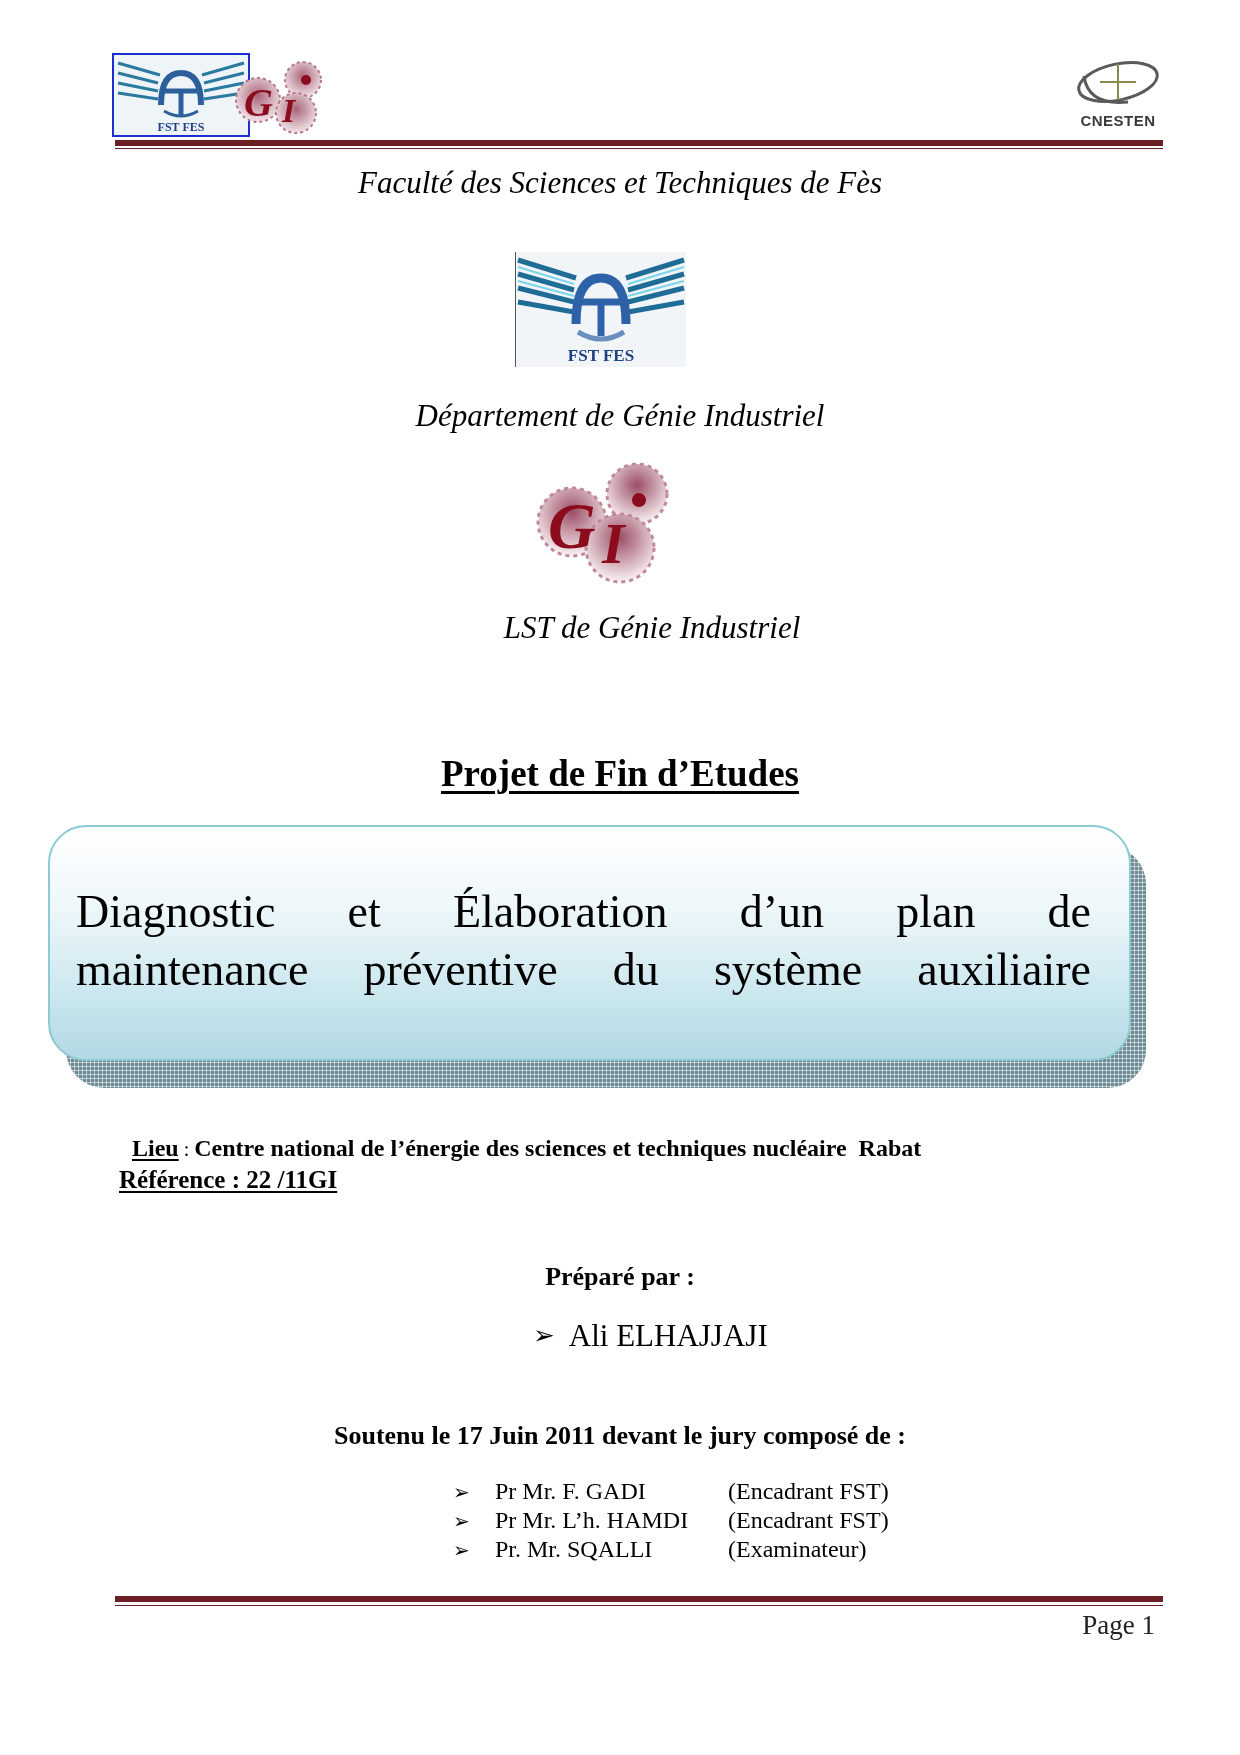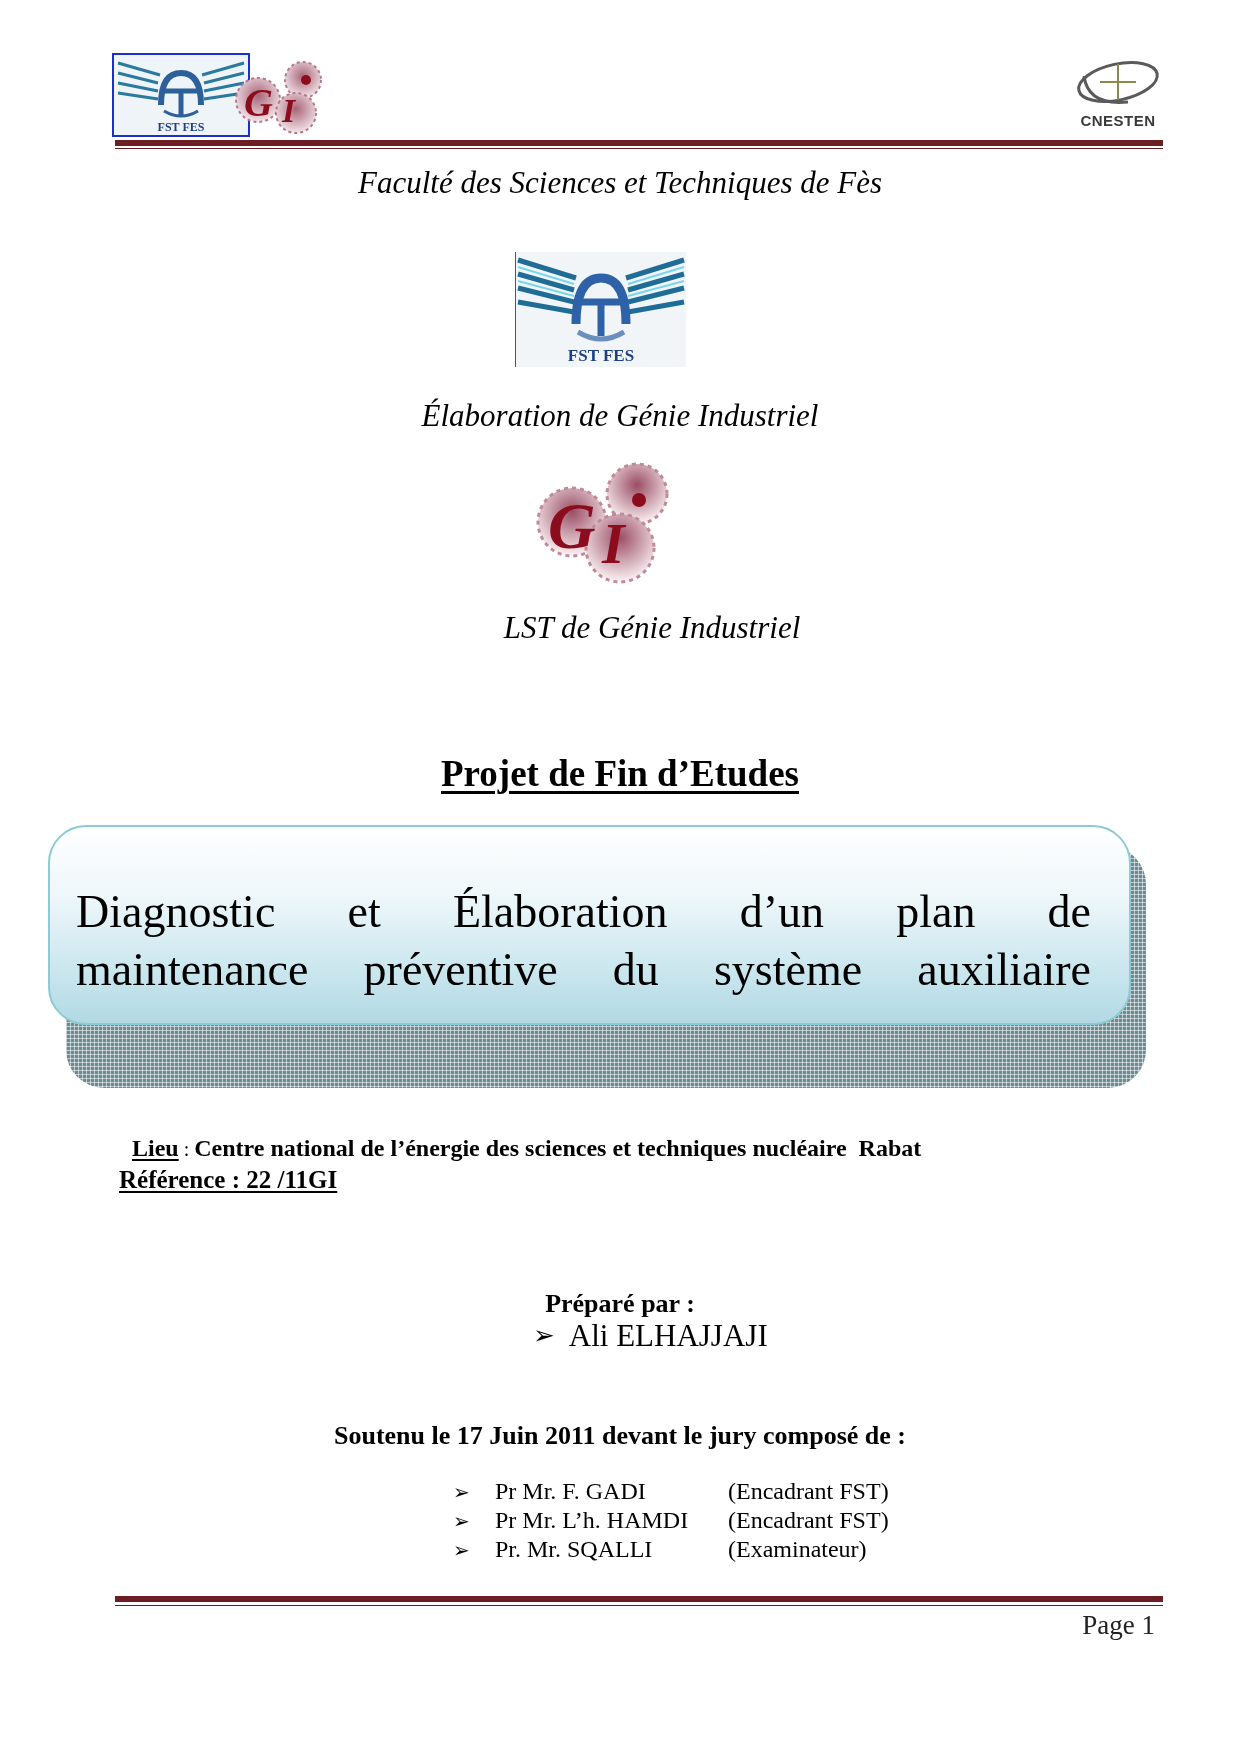"Élaboration de Génie Industriel" div.abs { text: Élaboration -> Département }
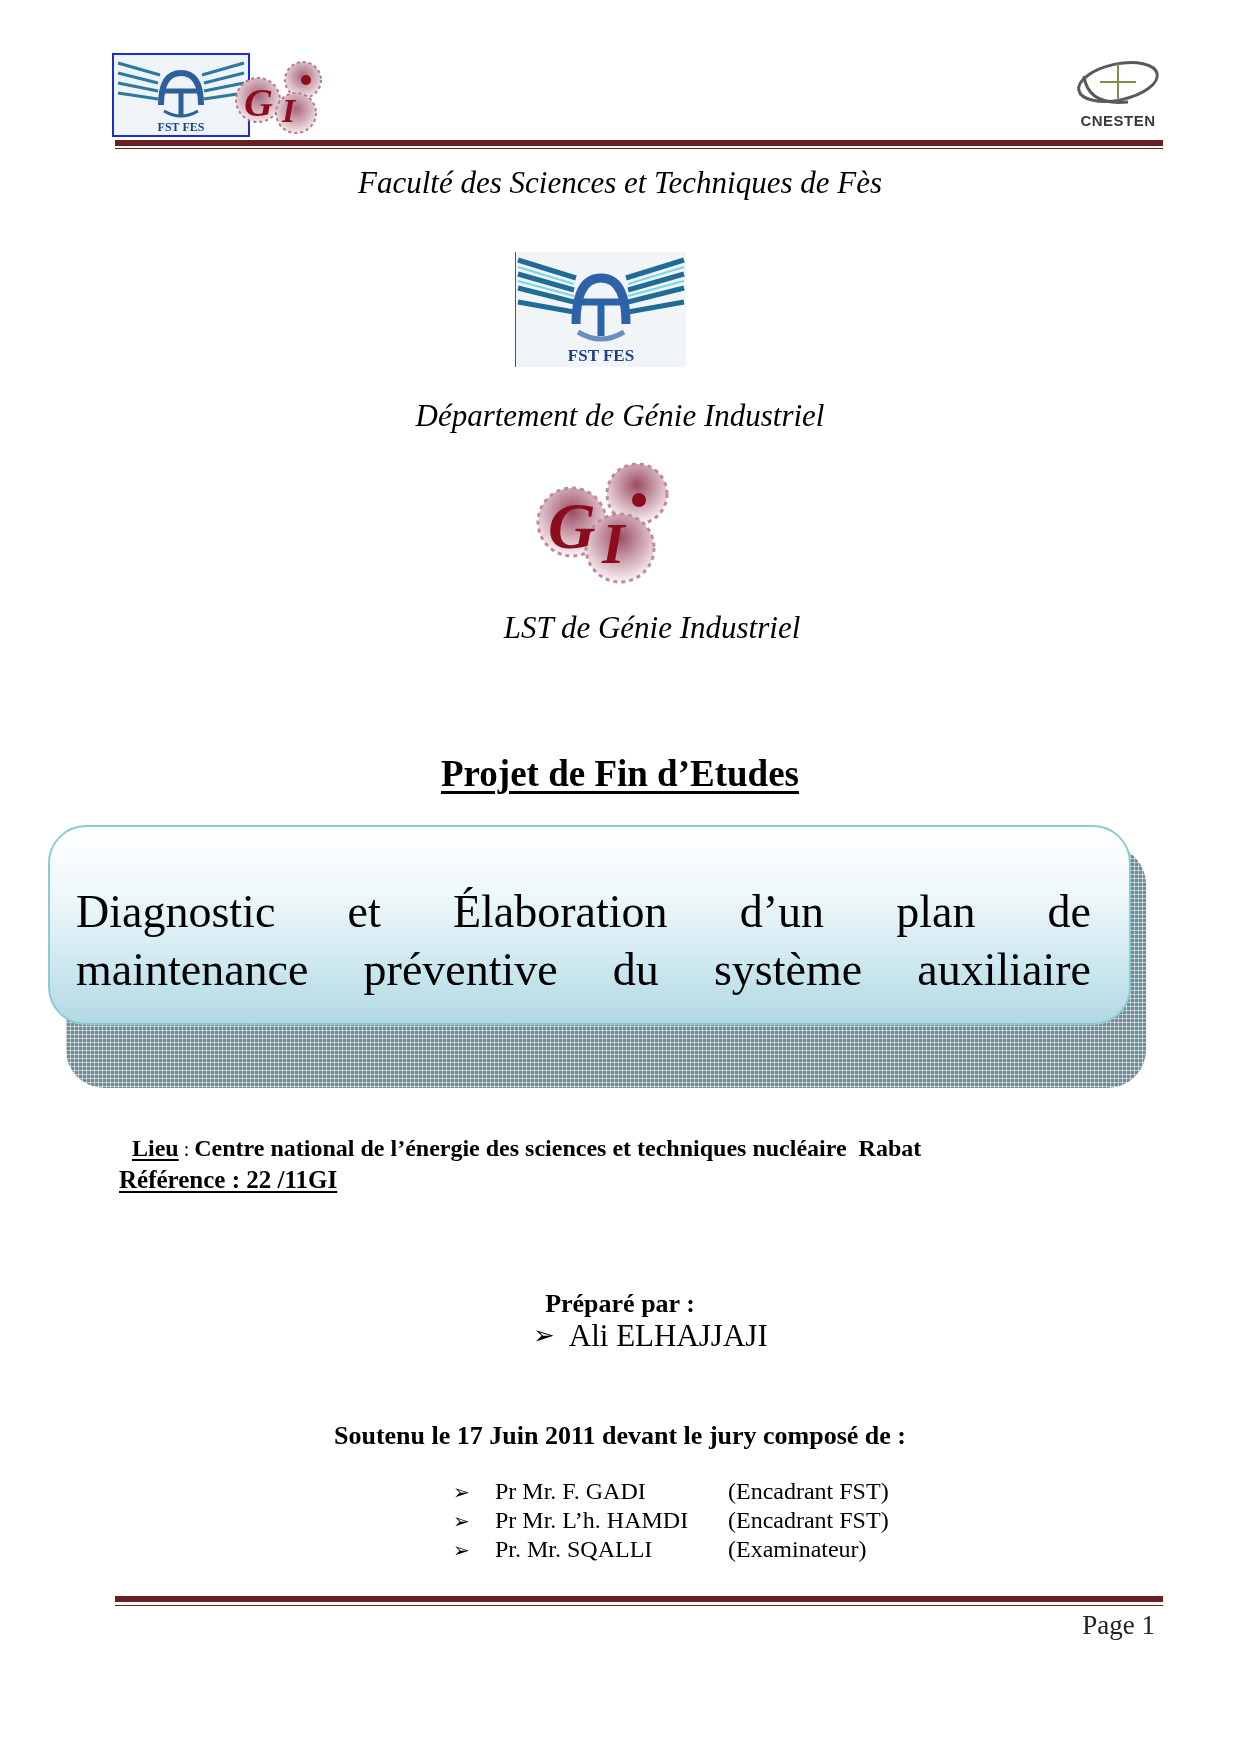"Diagnostic et Élaboration d’un plan" .title-box { height: 200px -> 236px }
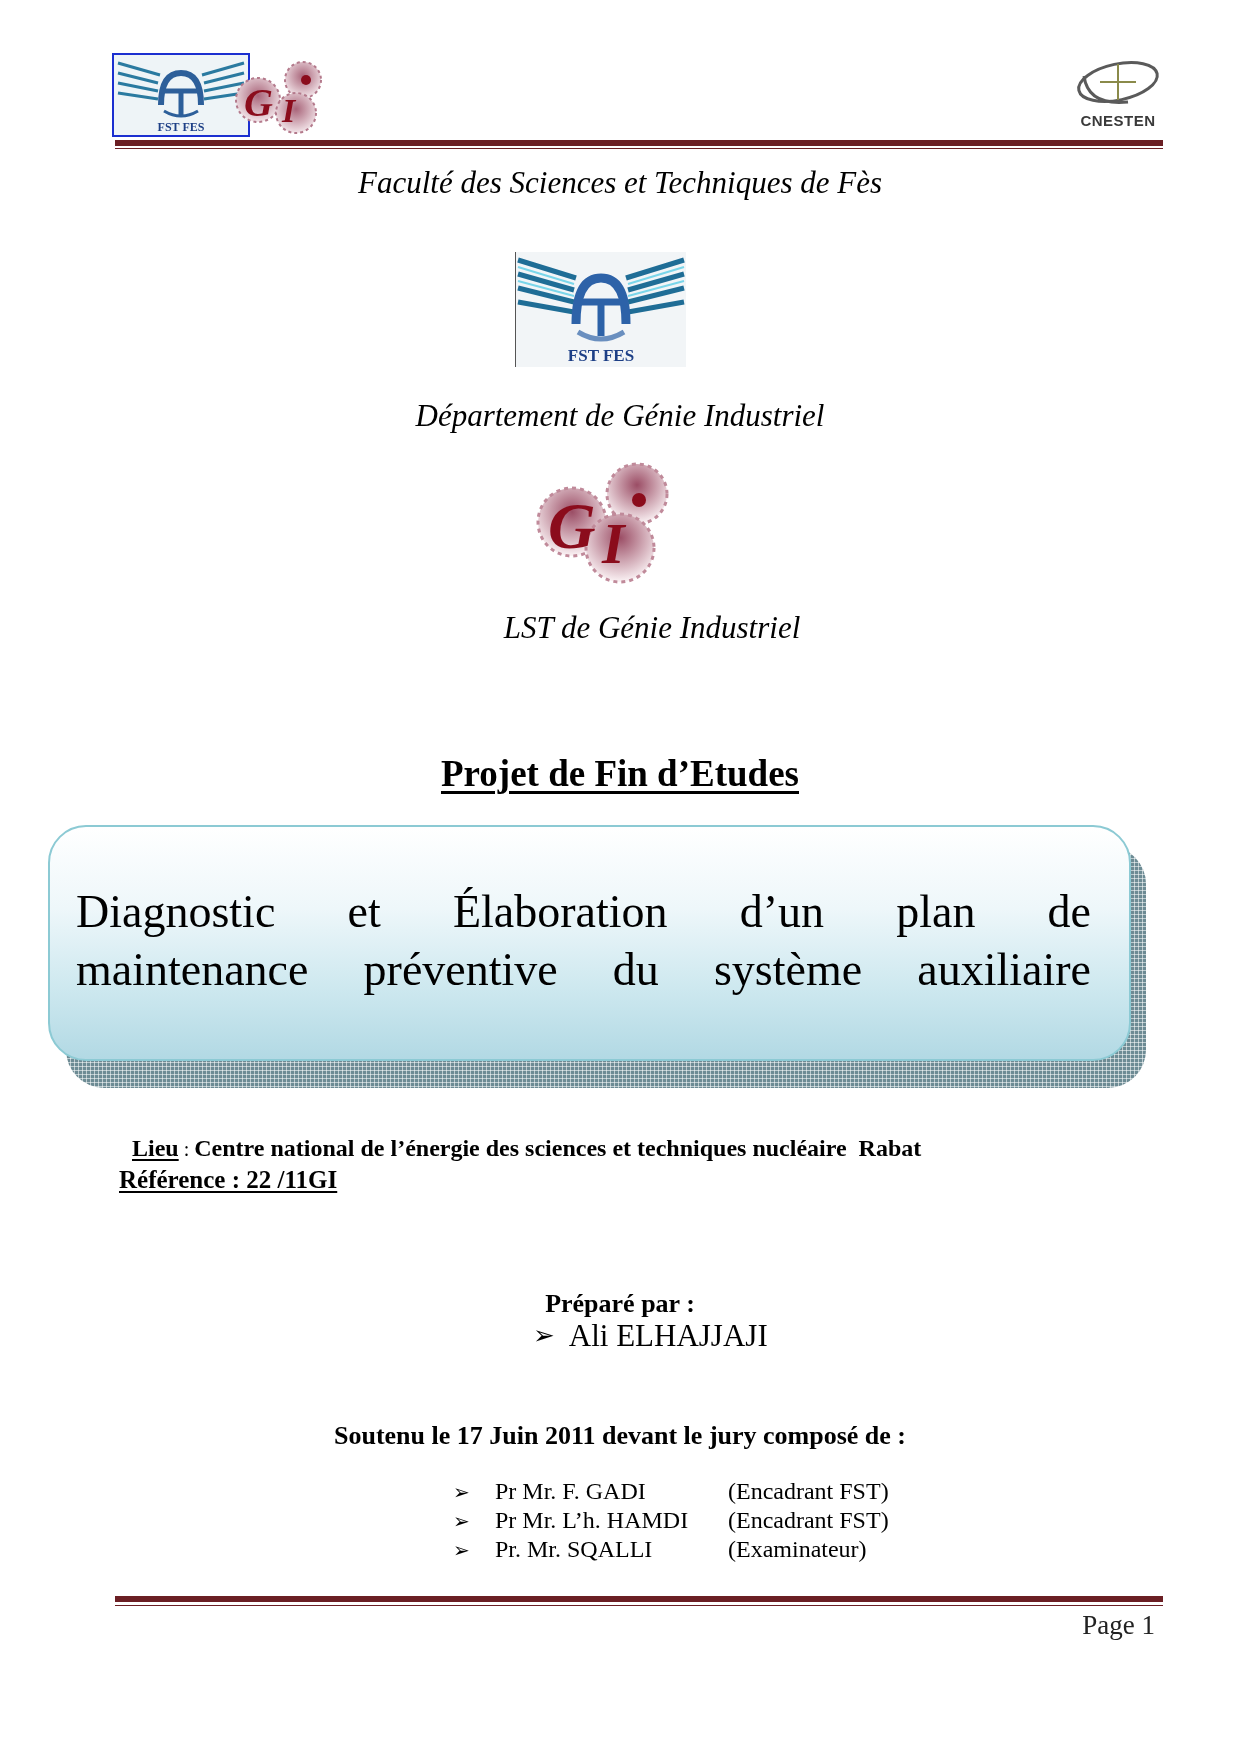"Préparé par :" .prep { margin-top: 27px -> none }
